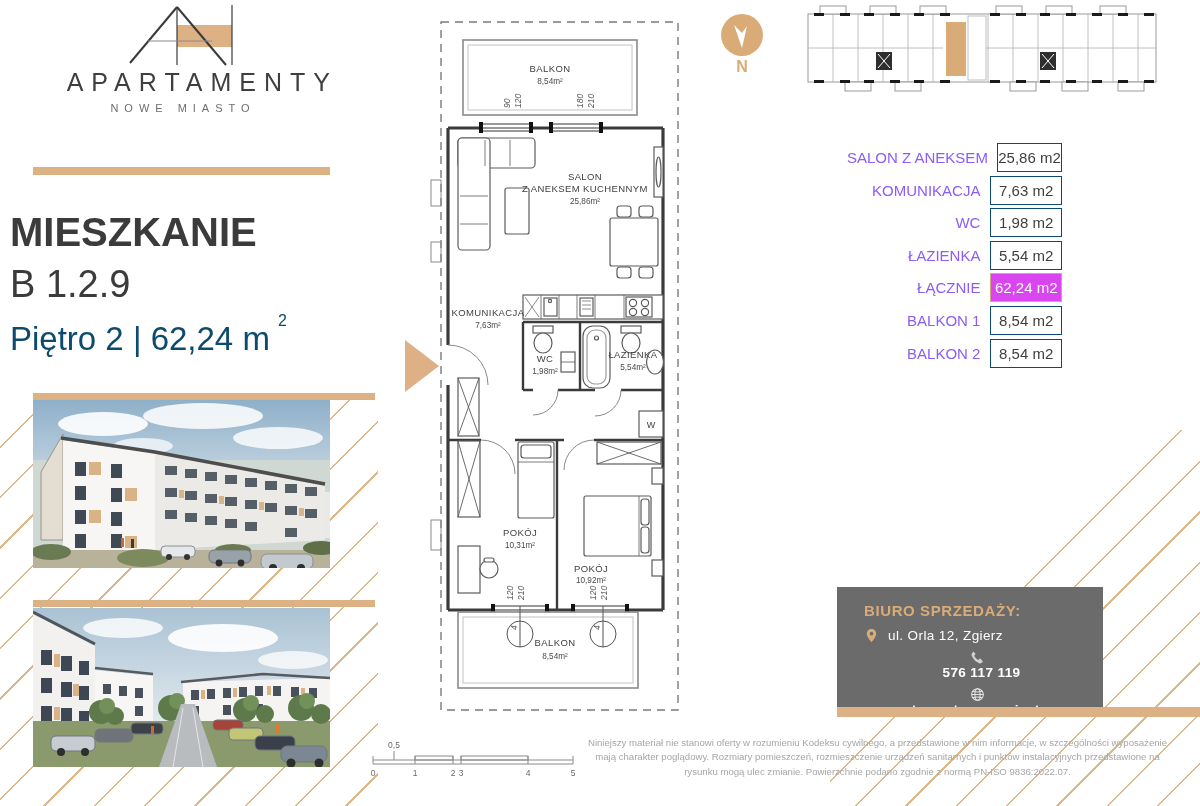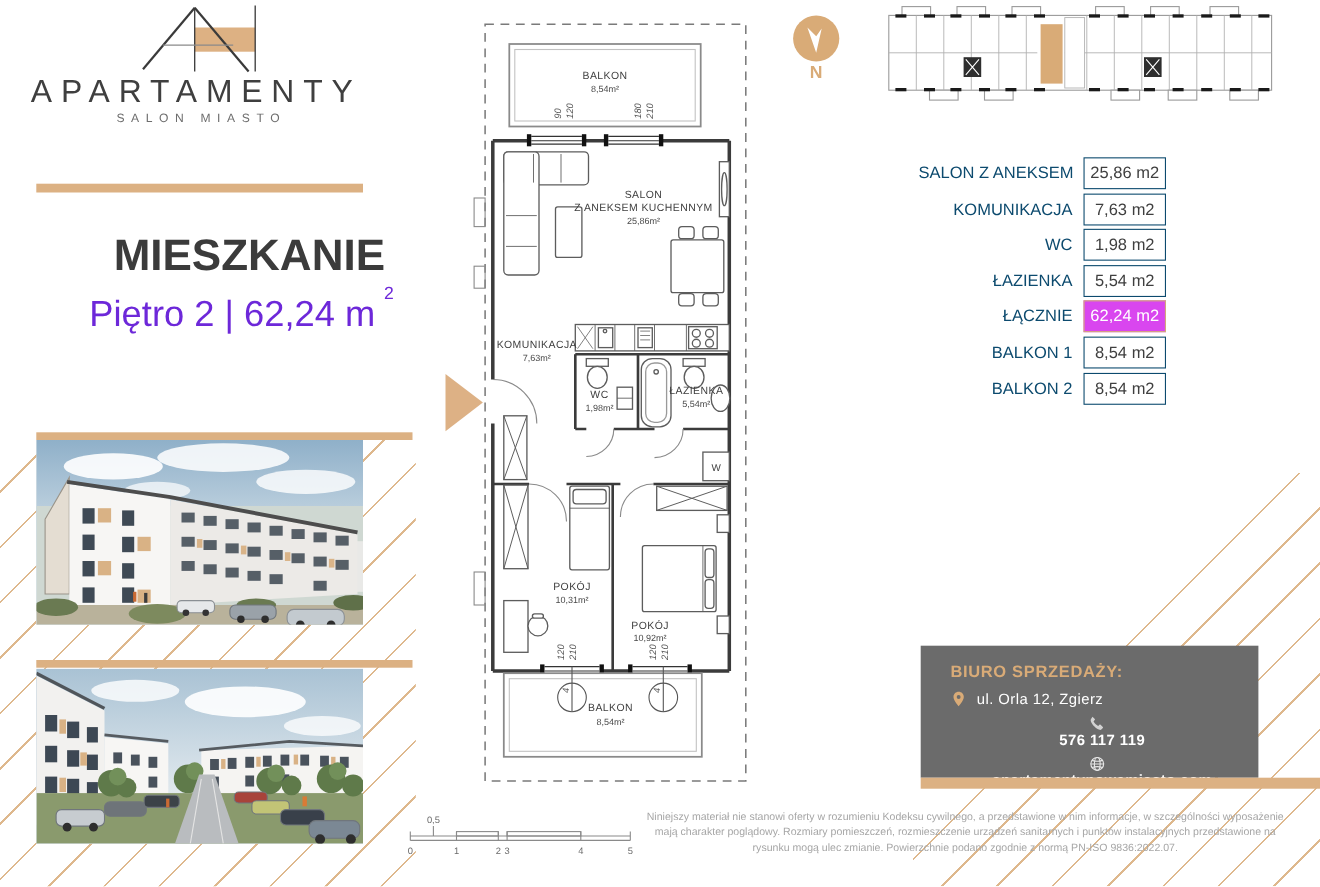"APARTAMENTY" .brand-name { font-size: 29px -> 25px; text-align: left -> right }
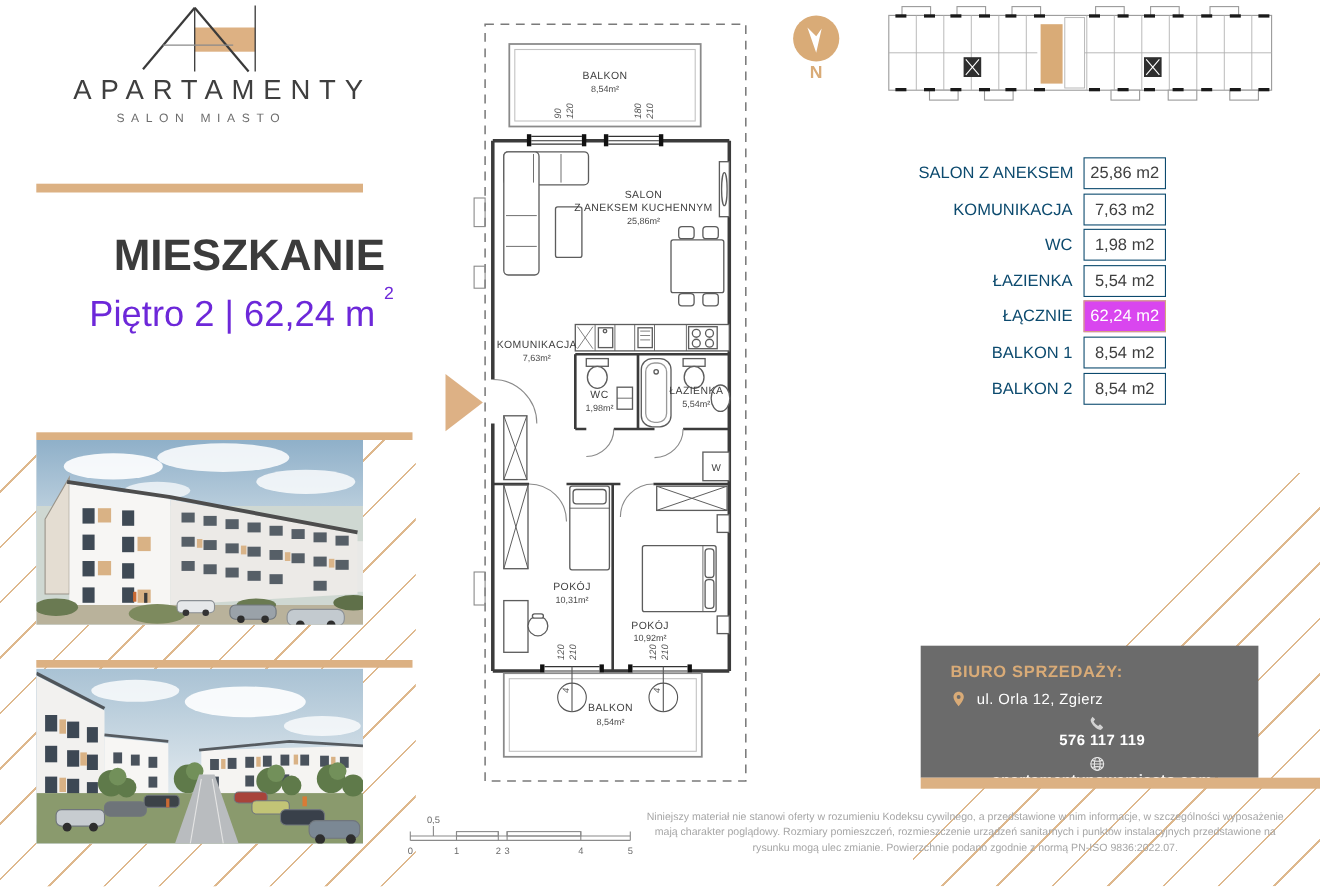"SALON MIASTO" div.abs { text: SALON -> NOWE }
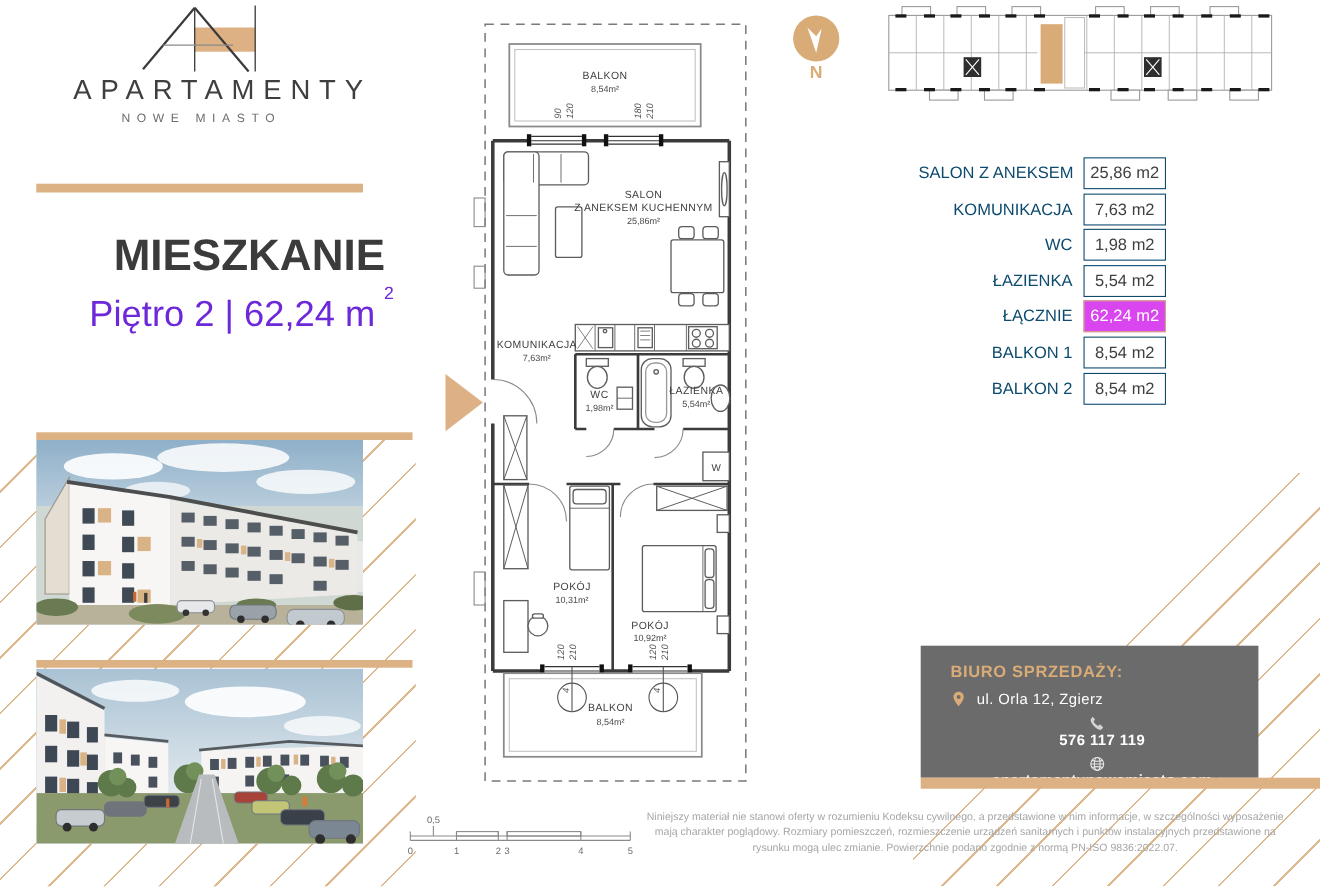"SALON Z ANEKSEM" .tlabel { color: #0c4a6e -> #8b5cf6; margin-left: none -> 12px }
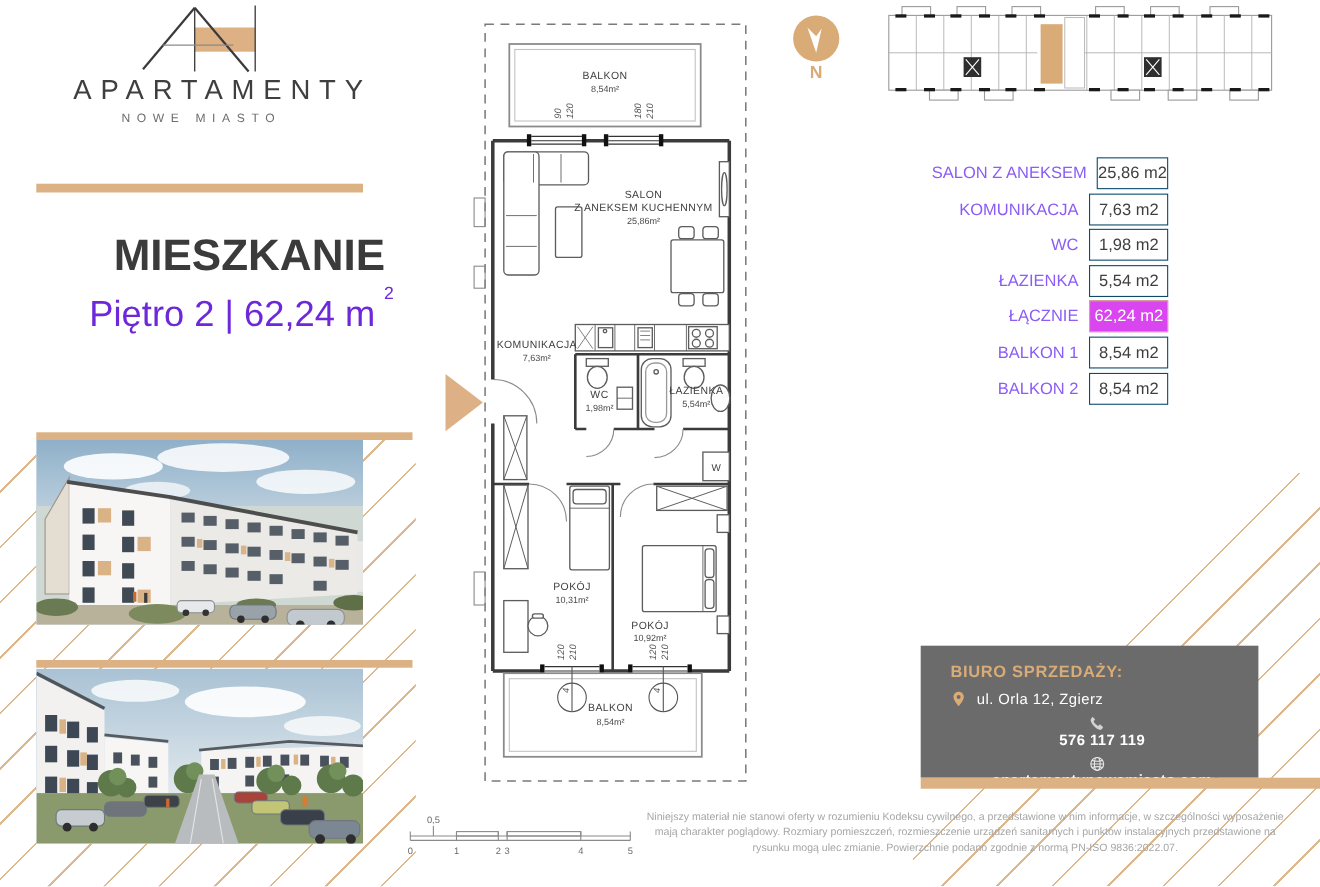"MIESZKANIE" .title-block { text-align: right -> left }
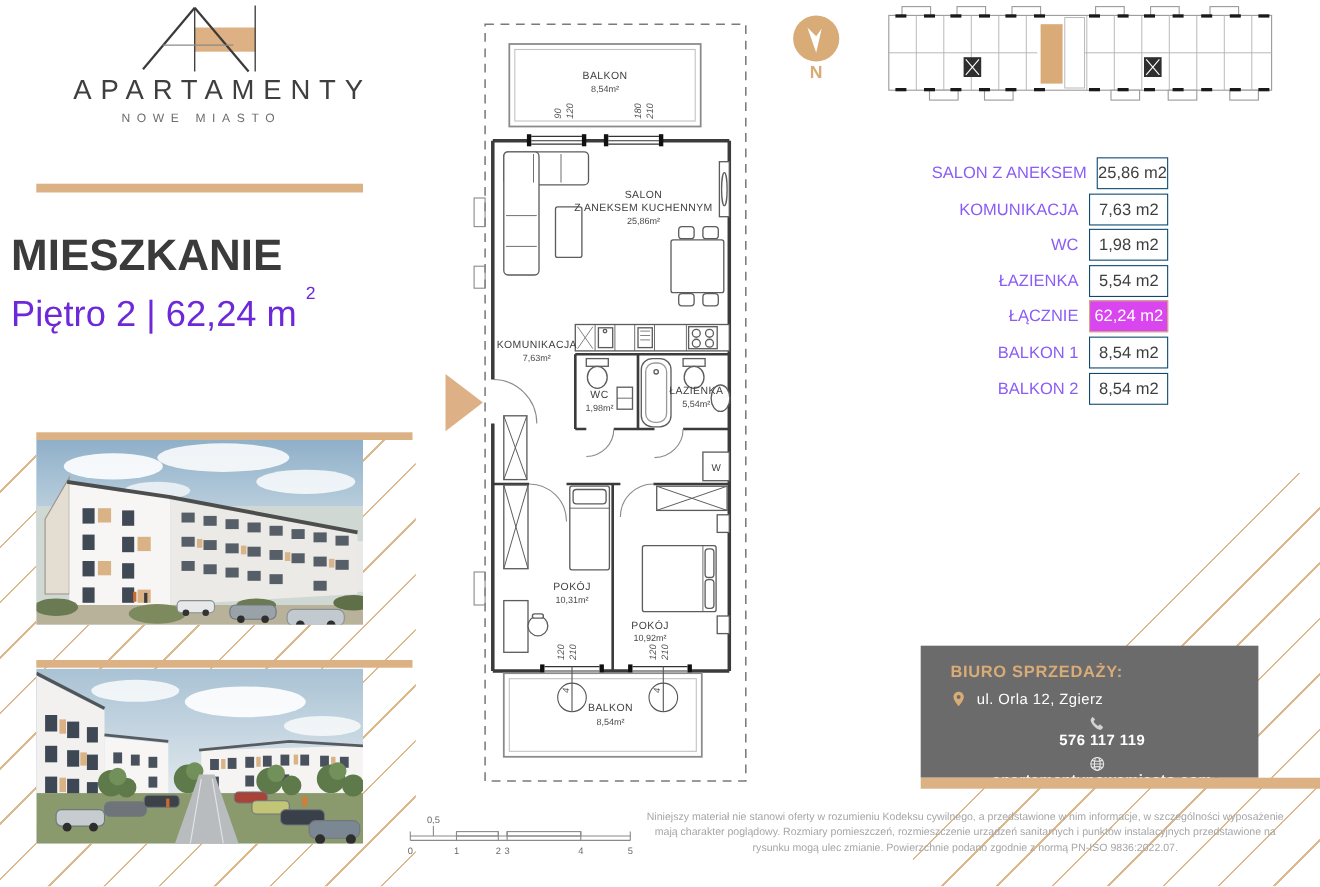"B 1.2.9" div.title-unit { html: none -> <div>B 1.2.9</div> }
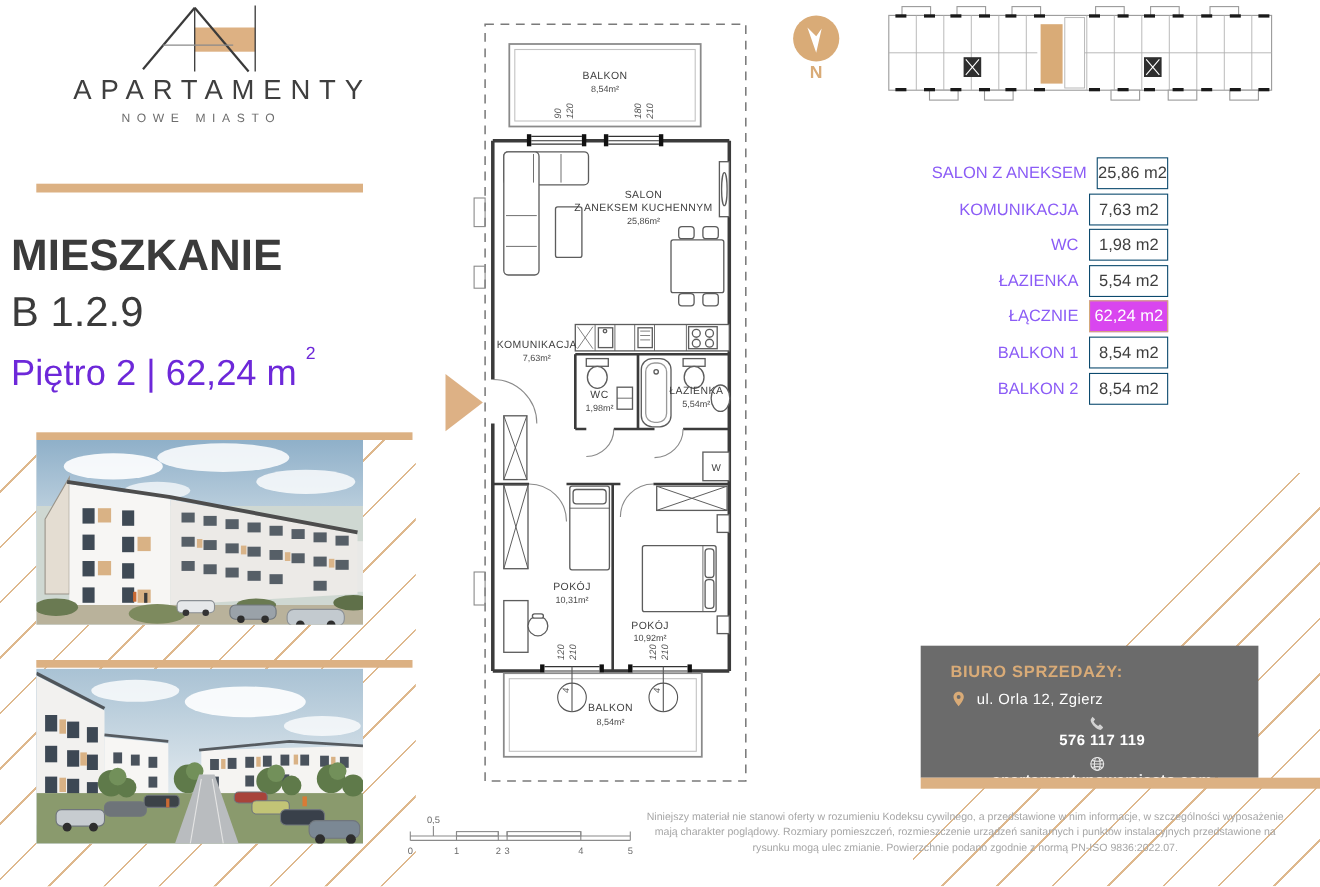"Piętro 2 | 62,24 m" .title-floor { color: #6d28d9 -> #0c4a6e }
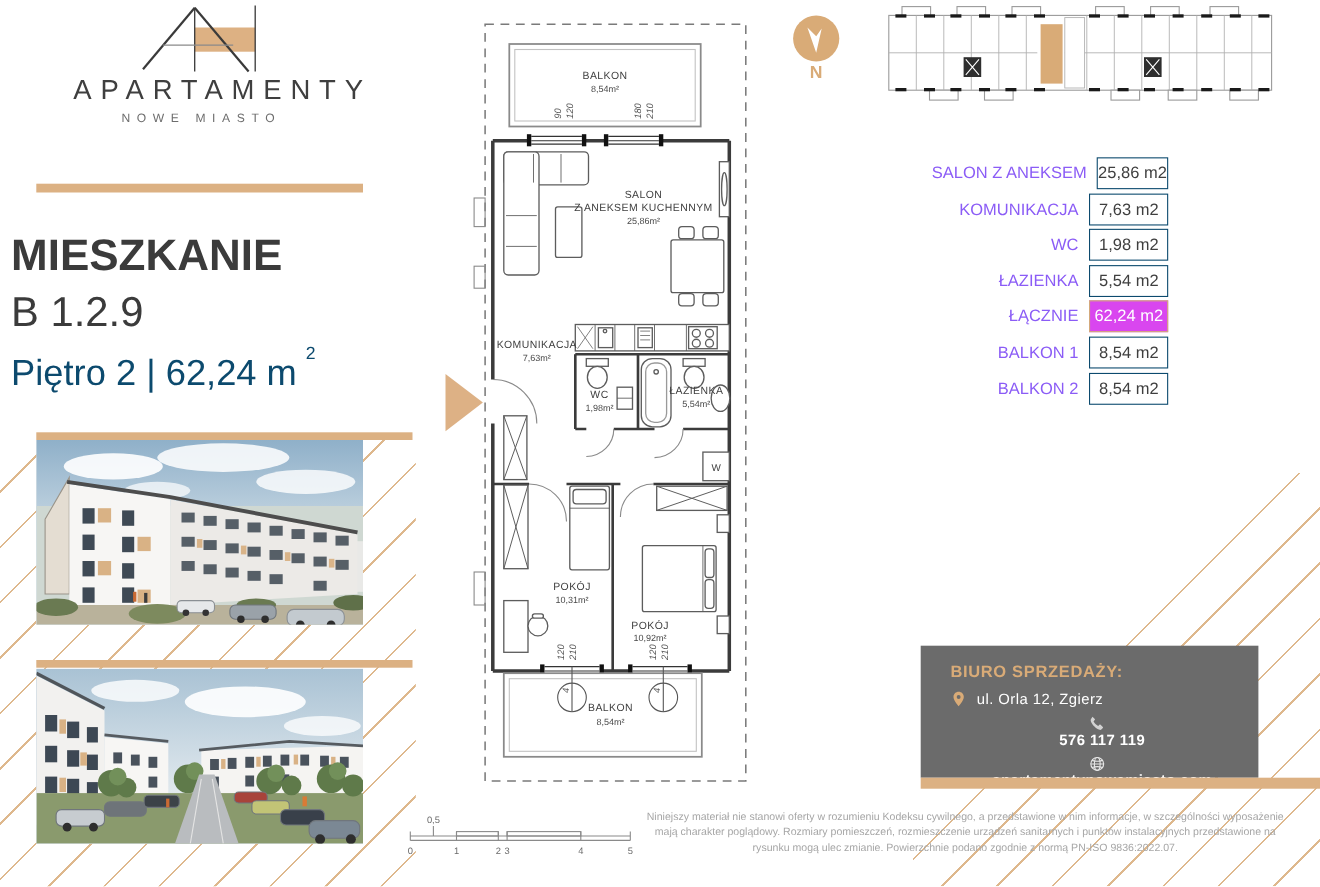"BIURO SPRZEDAŻY:" .sales-box { width: 307px -> 266px }
